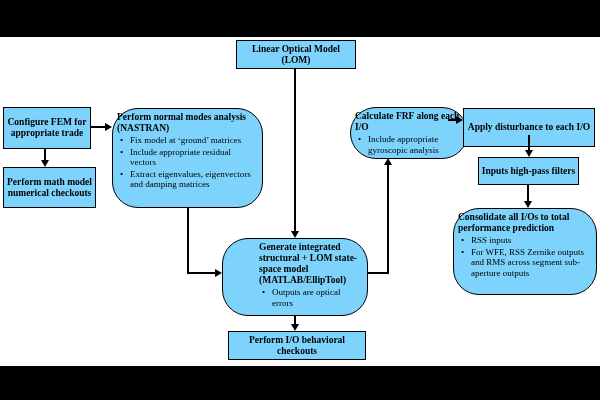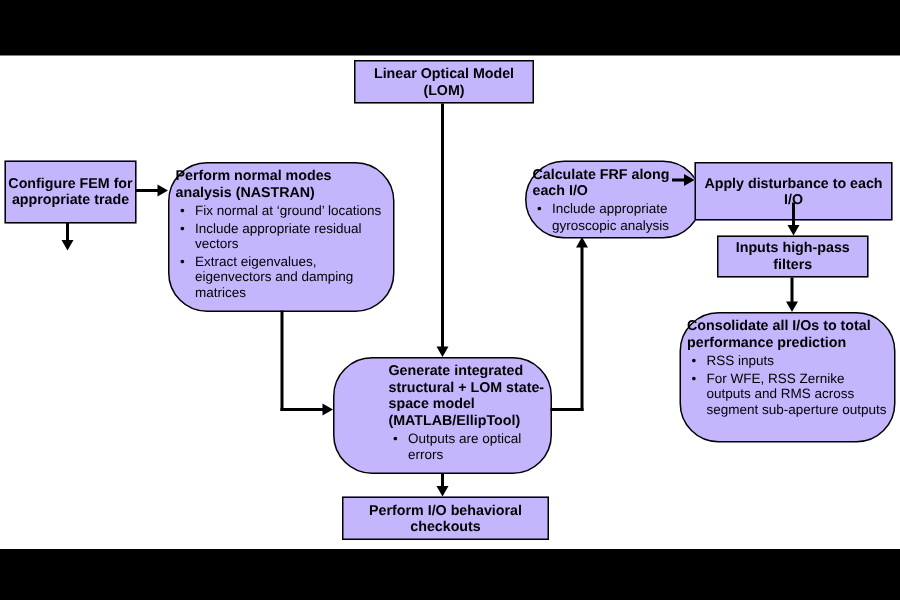"Linear Optical Model (LOM)" .box { background: #c4b5fd -> #7dd3fc; font-family: none -> Liberation Serif, serif }
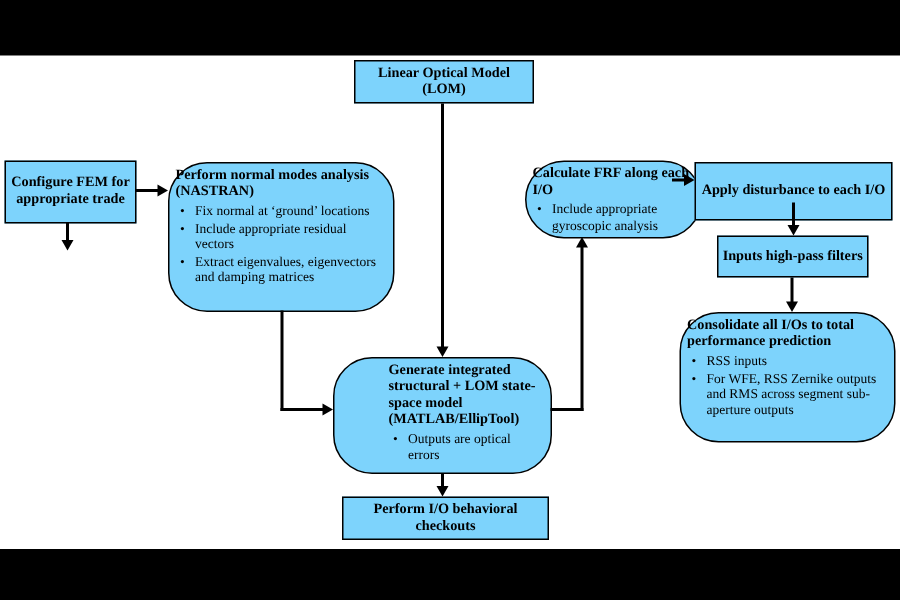"Fix normal at ‘ground’ locations" li { text: normal at ‘ground’ locations -> model at ‘ground’ matrices }
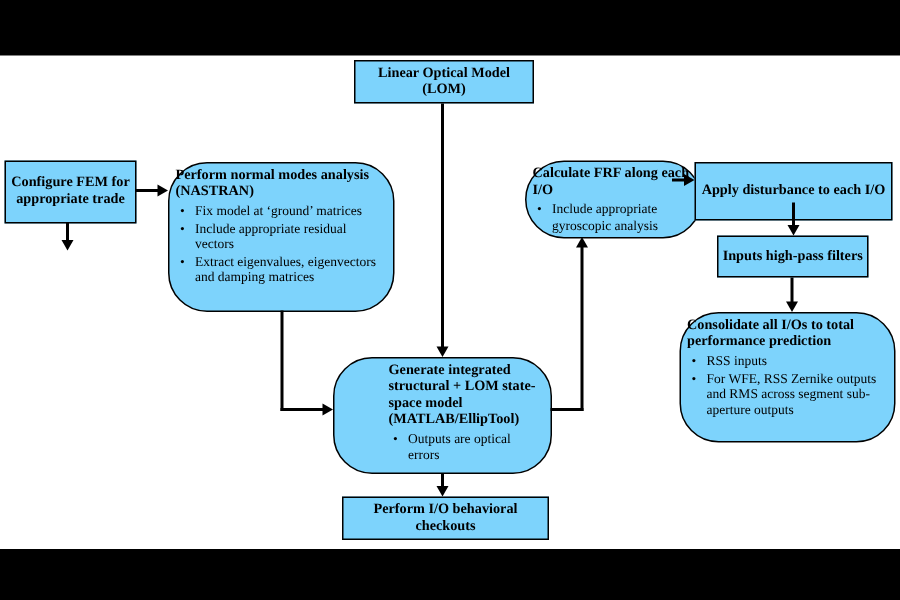"Perform math model numerical checkouts" div.box { html: none -> <div> <div>Perform math model numerical checkouts</div> </div> }
